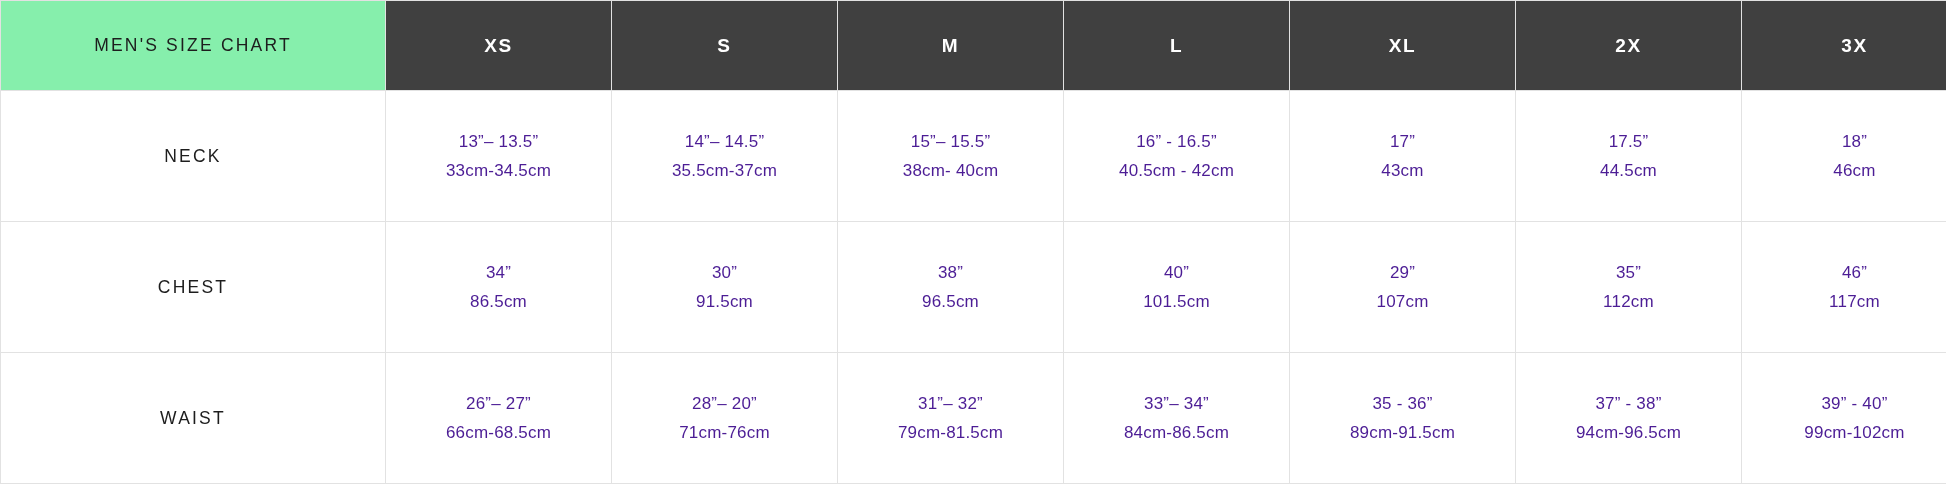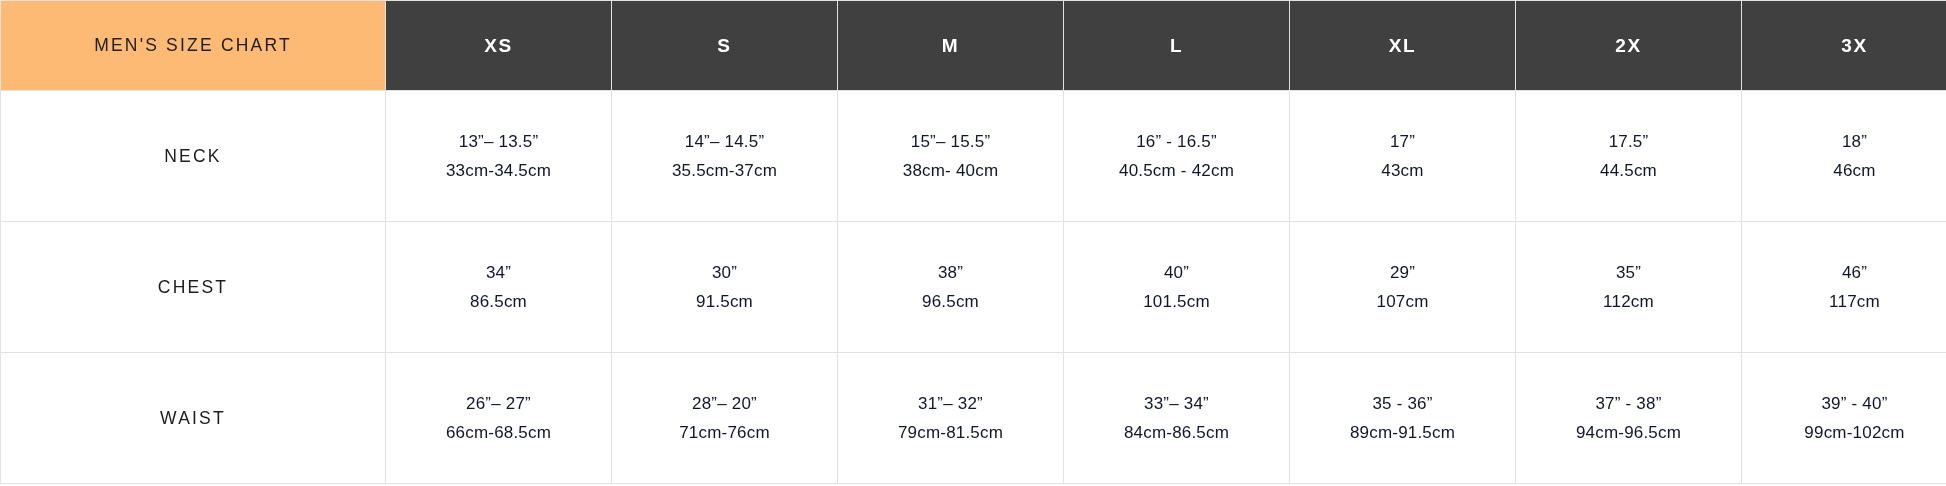"MEN'S SIZE CHART" th.corner { background: #fdba74 -> #86efac }
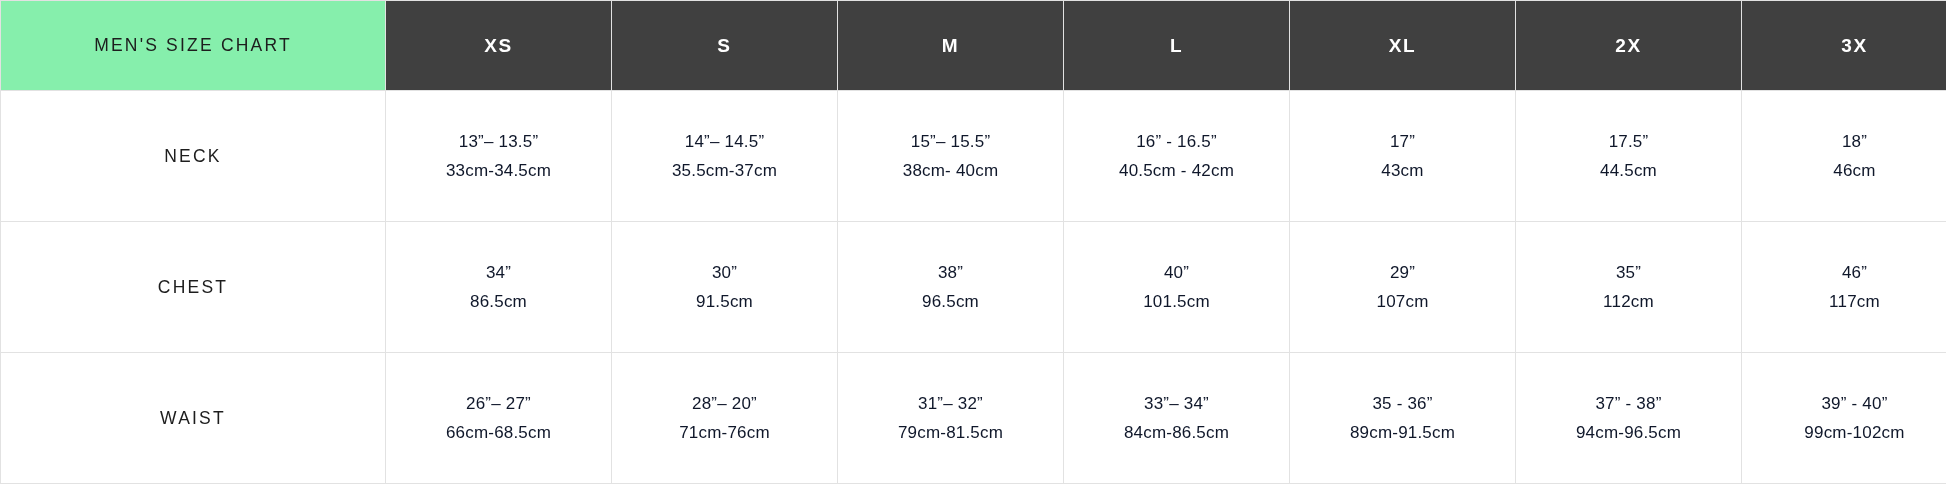"13”– 13.5”" td.cell { color: #0f172a -> #4c1d95 }
